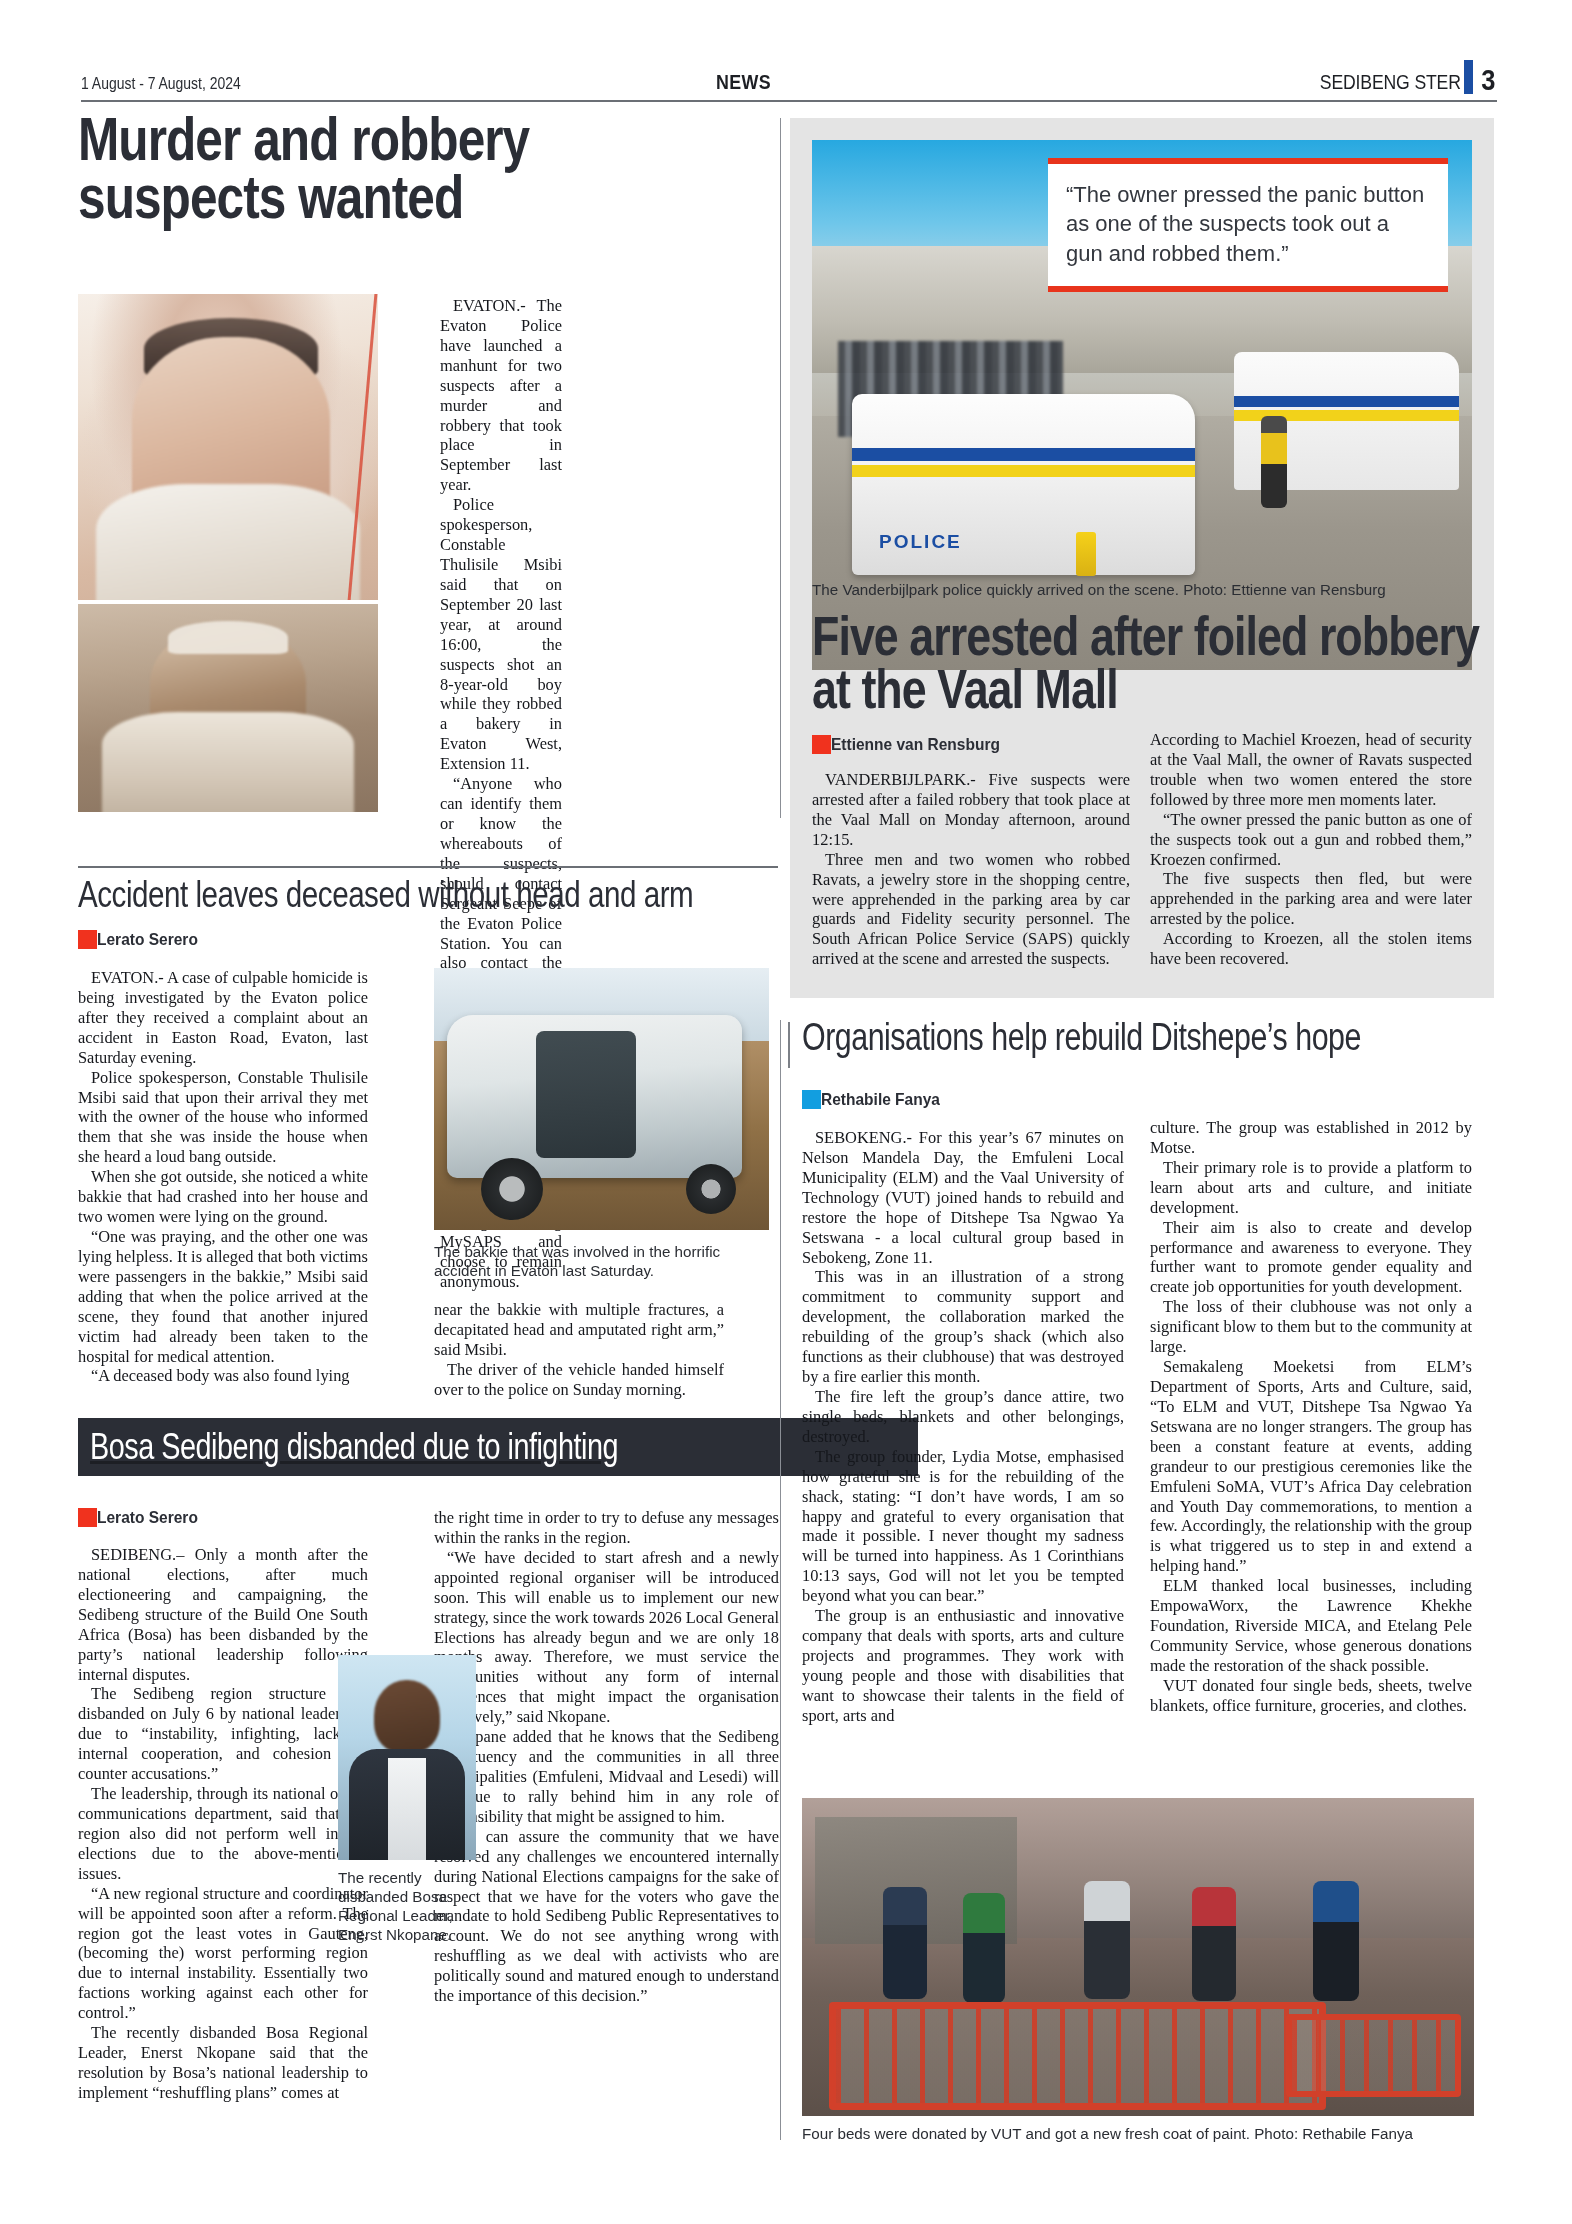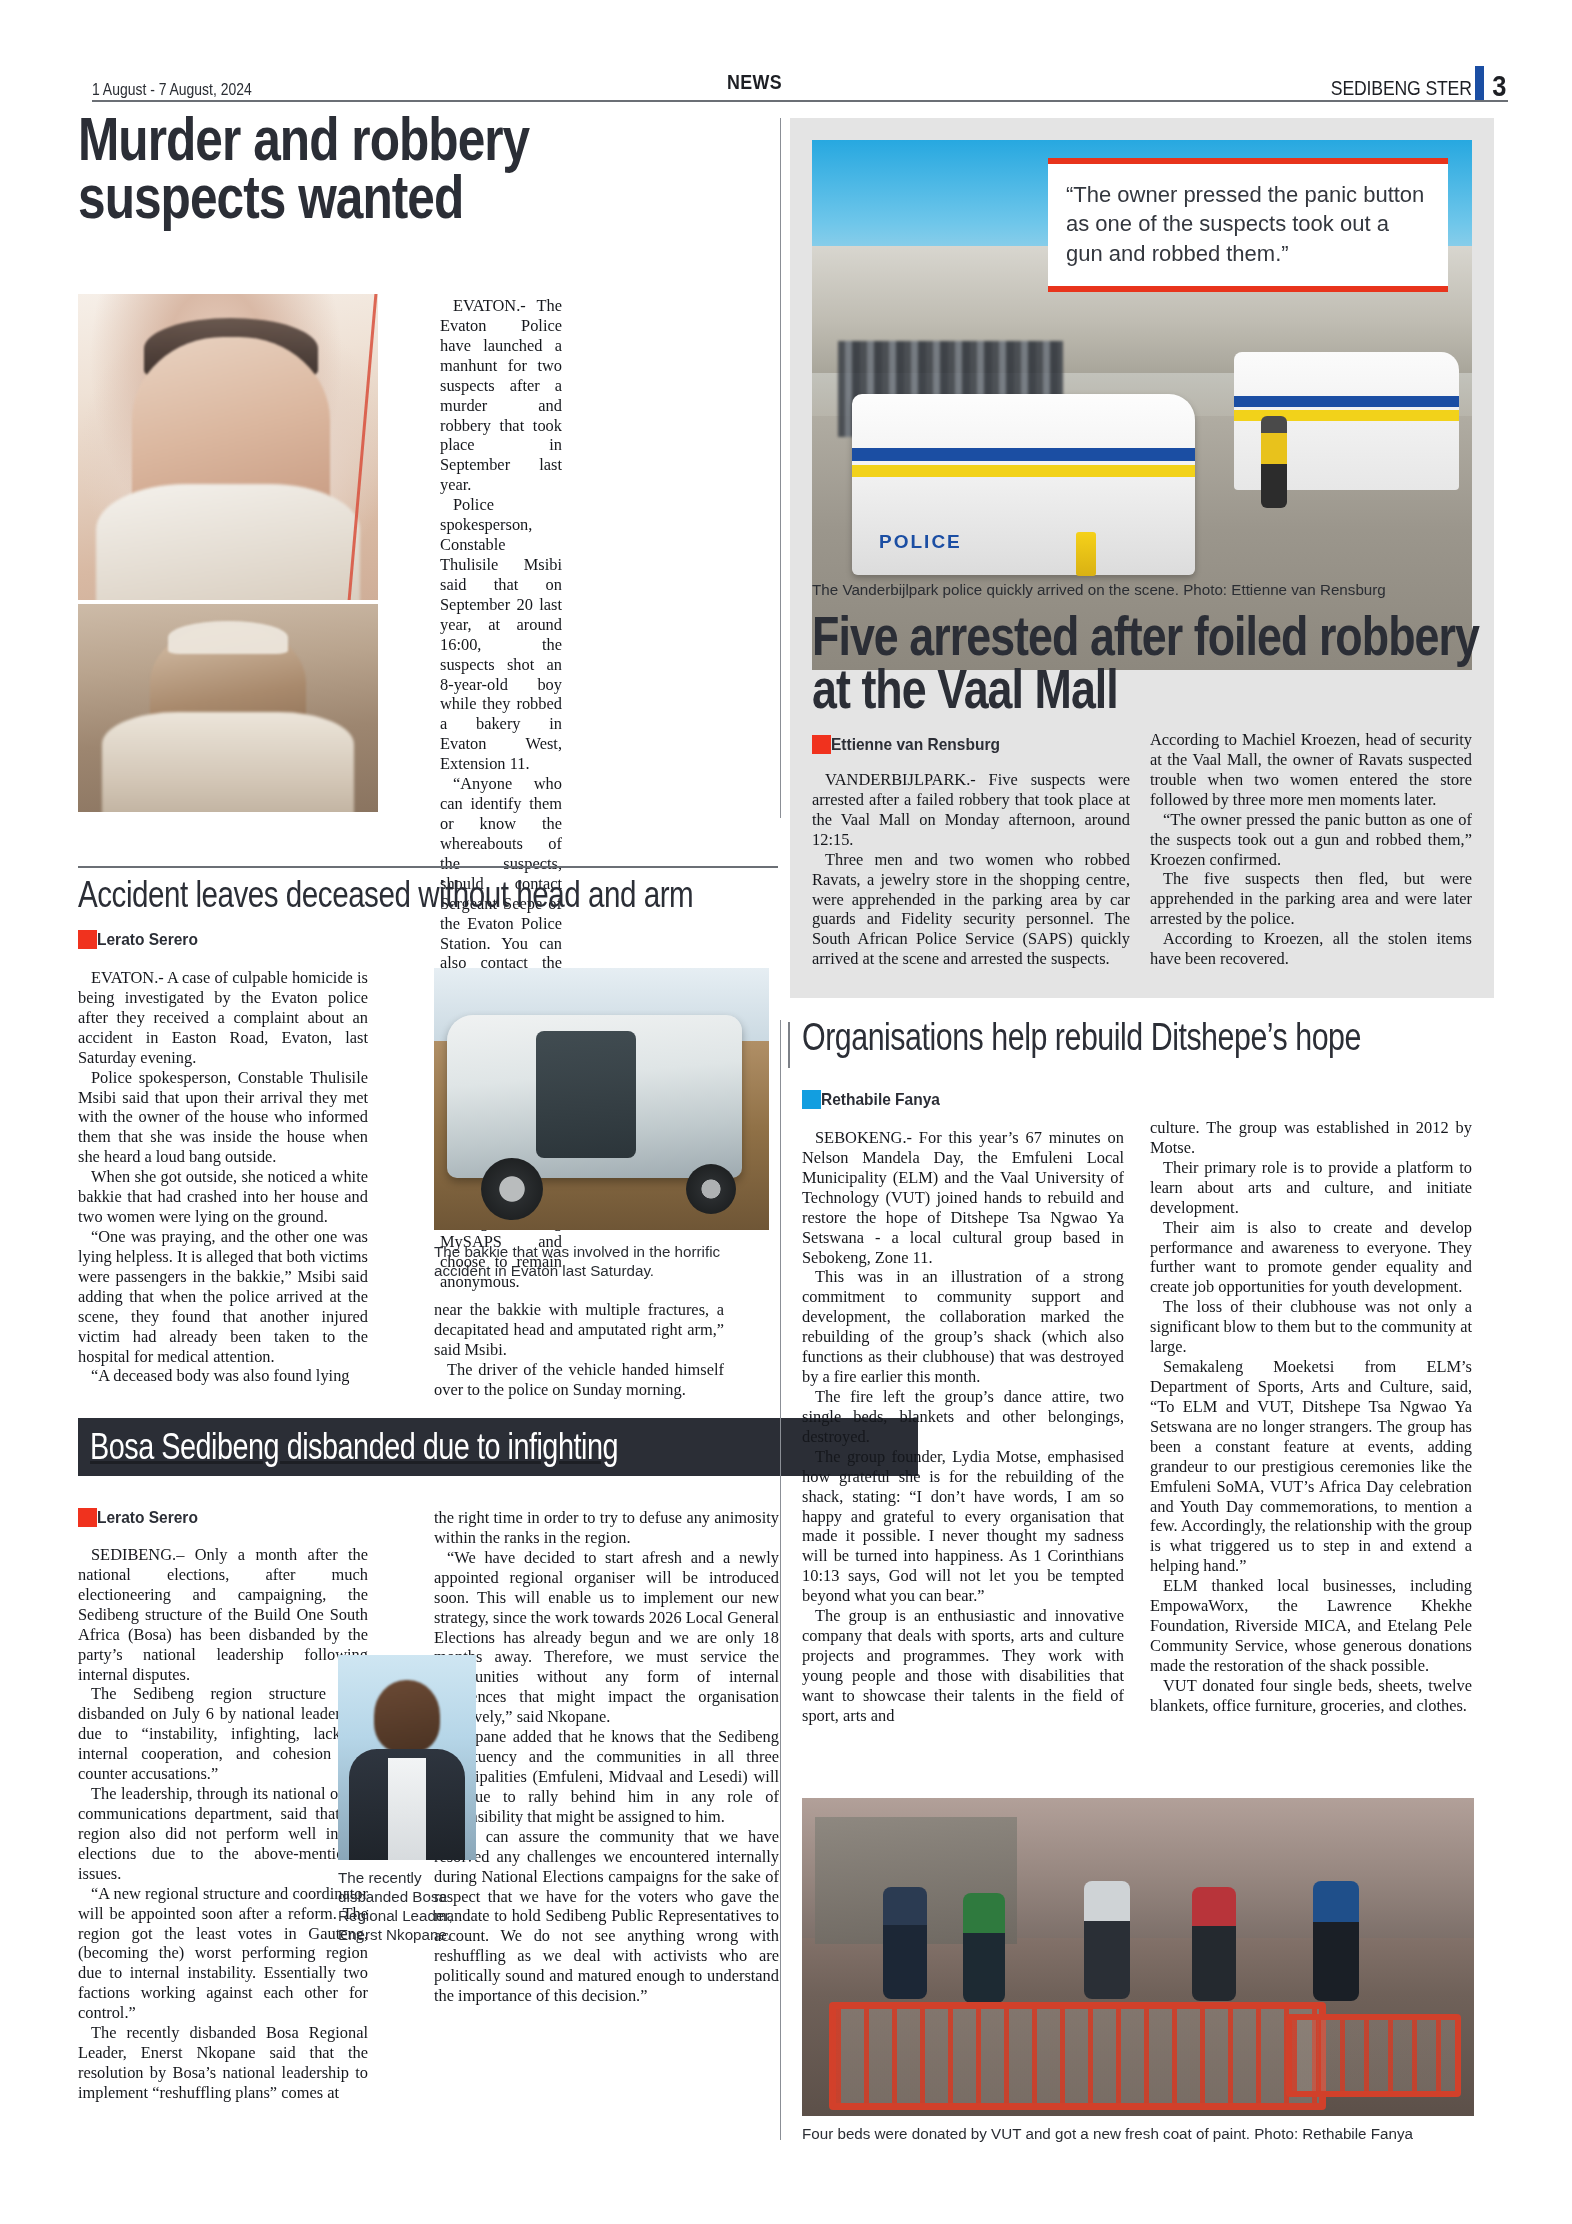"1 August - 7 August," .masthead { left: 92px -> 81px; padding-bottom: none -> 6px }
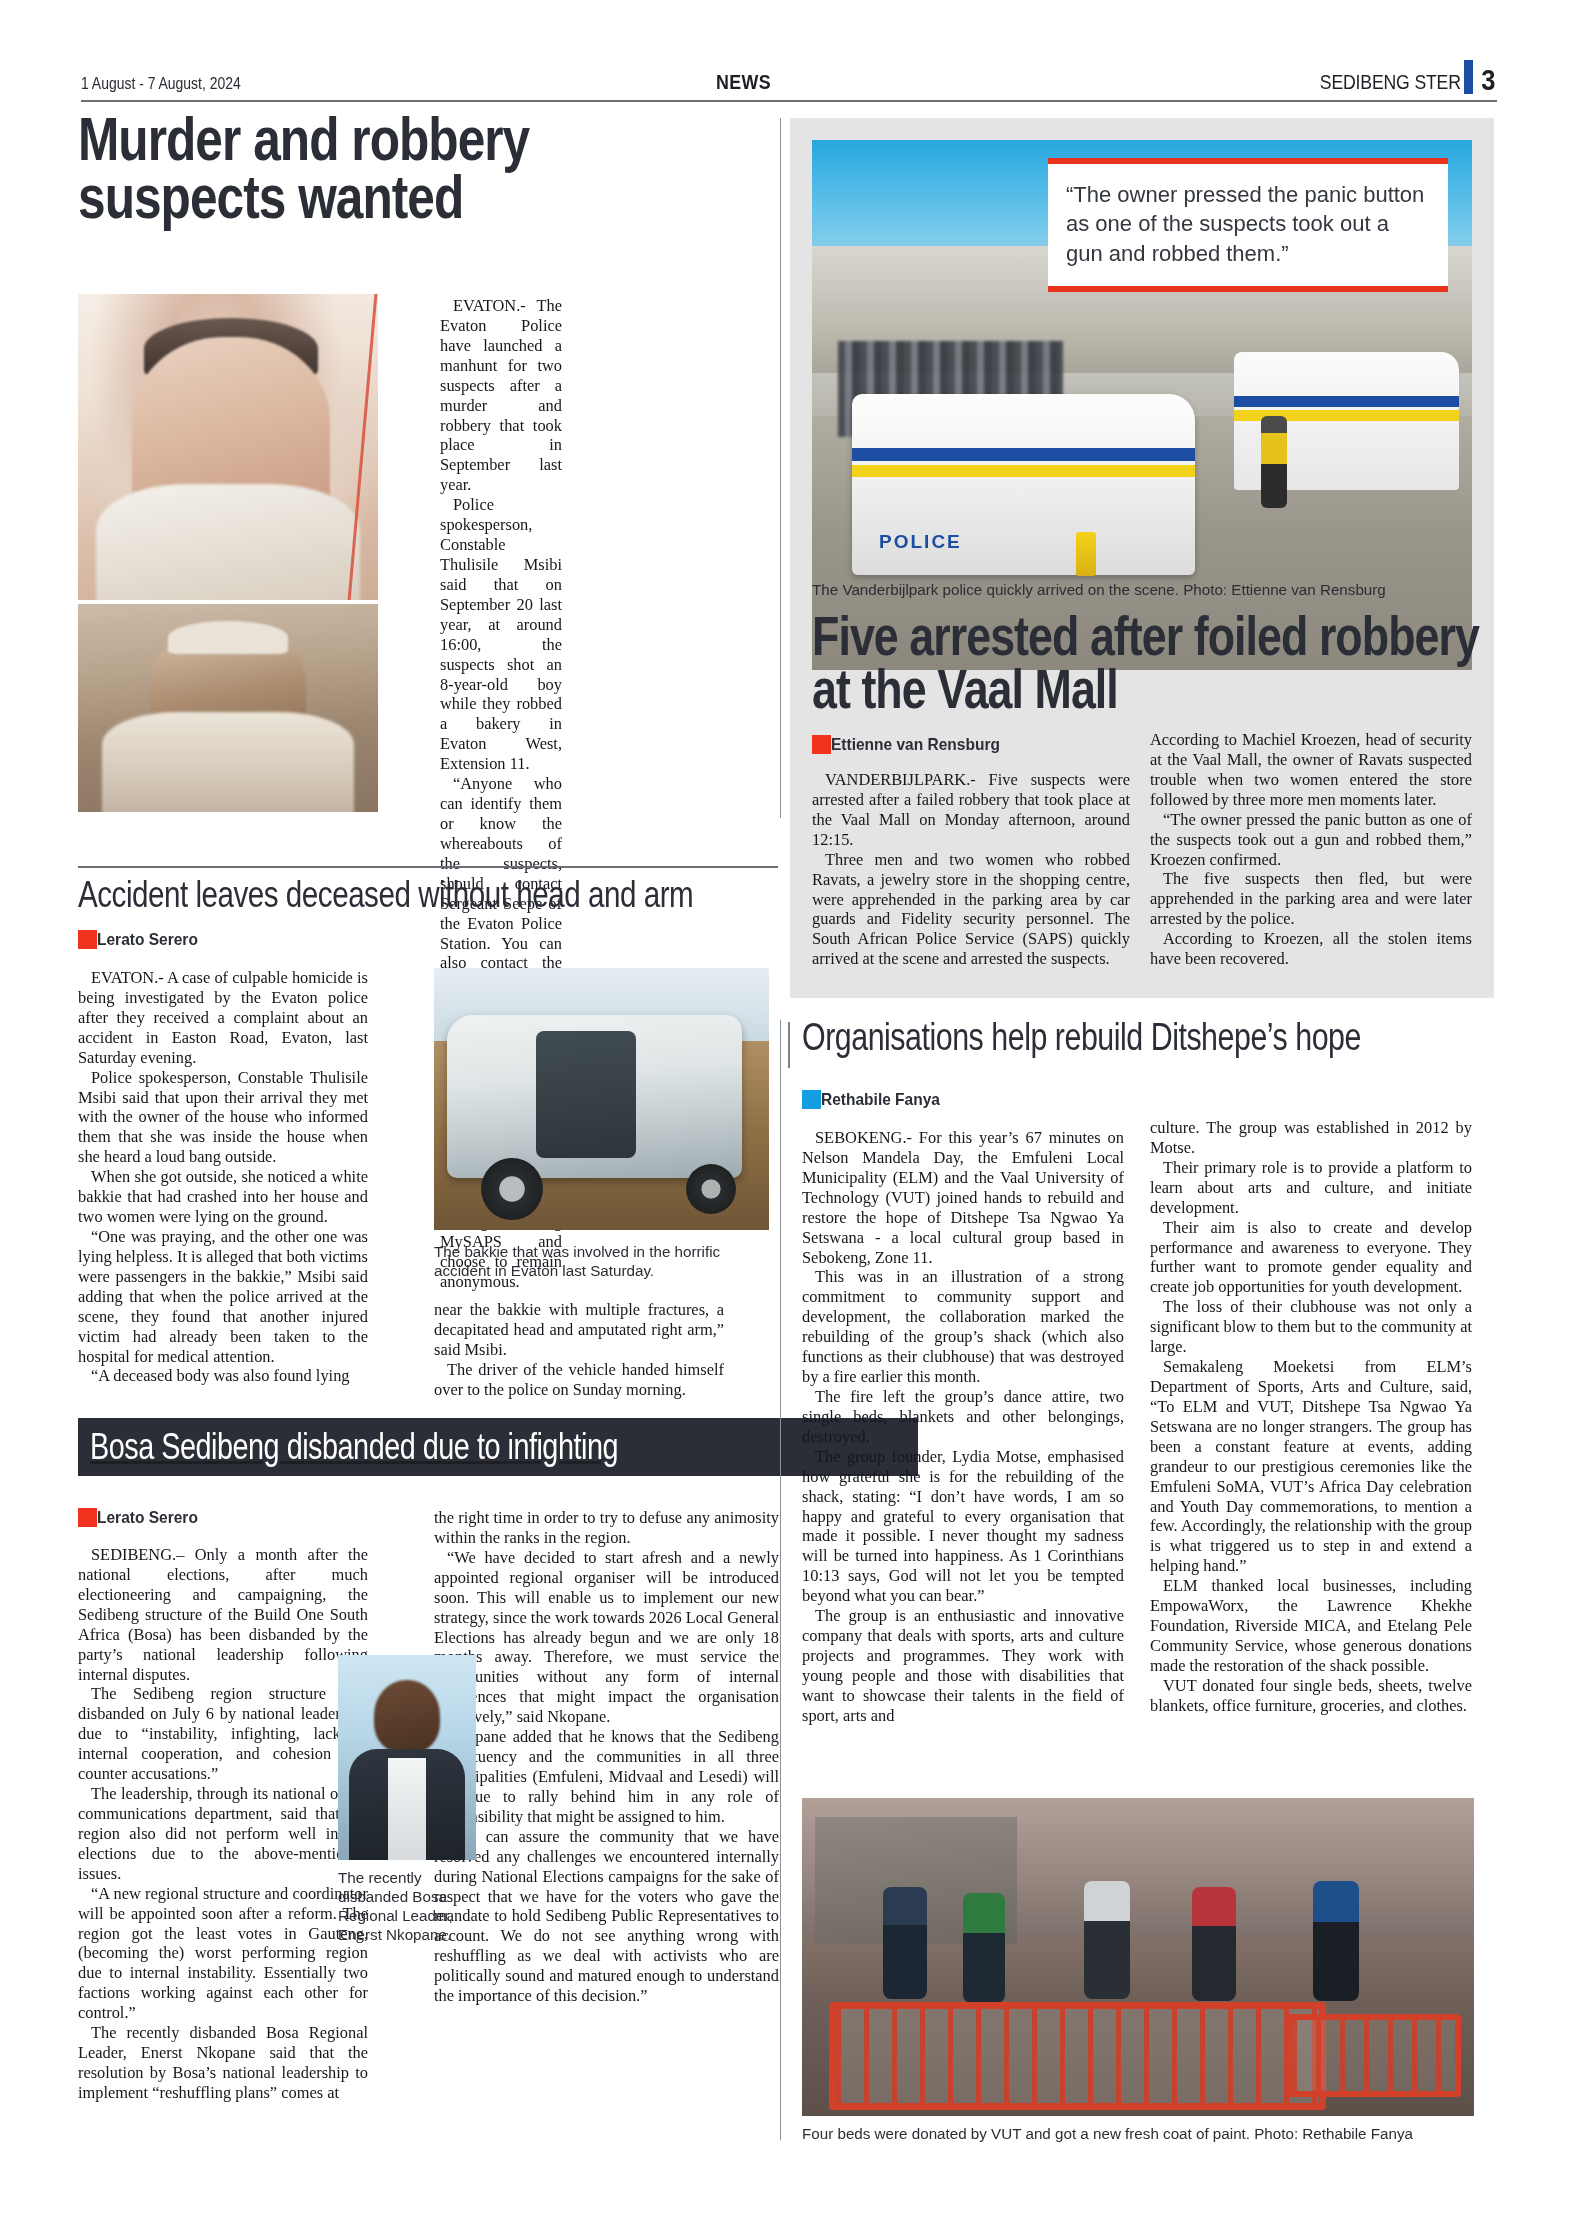"the right time in order" p.noindent { text: animosity -> messages }
